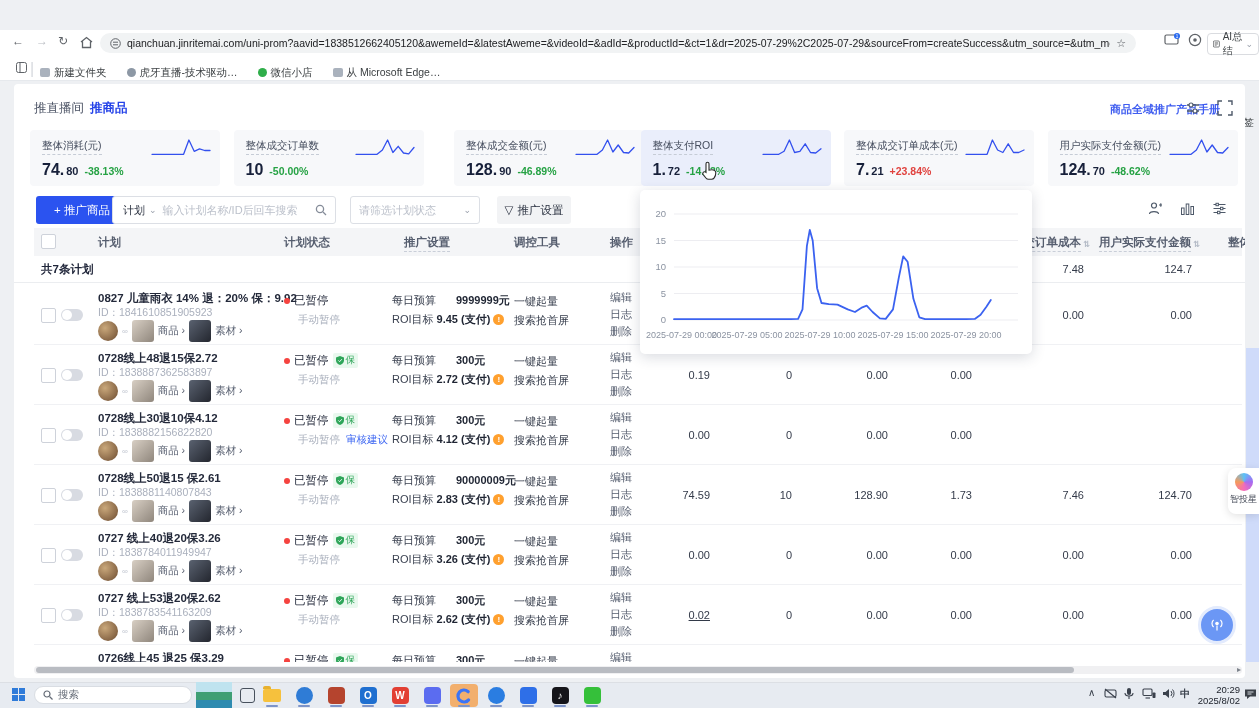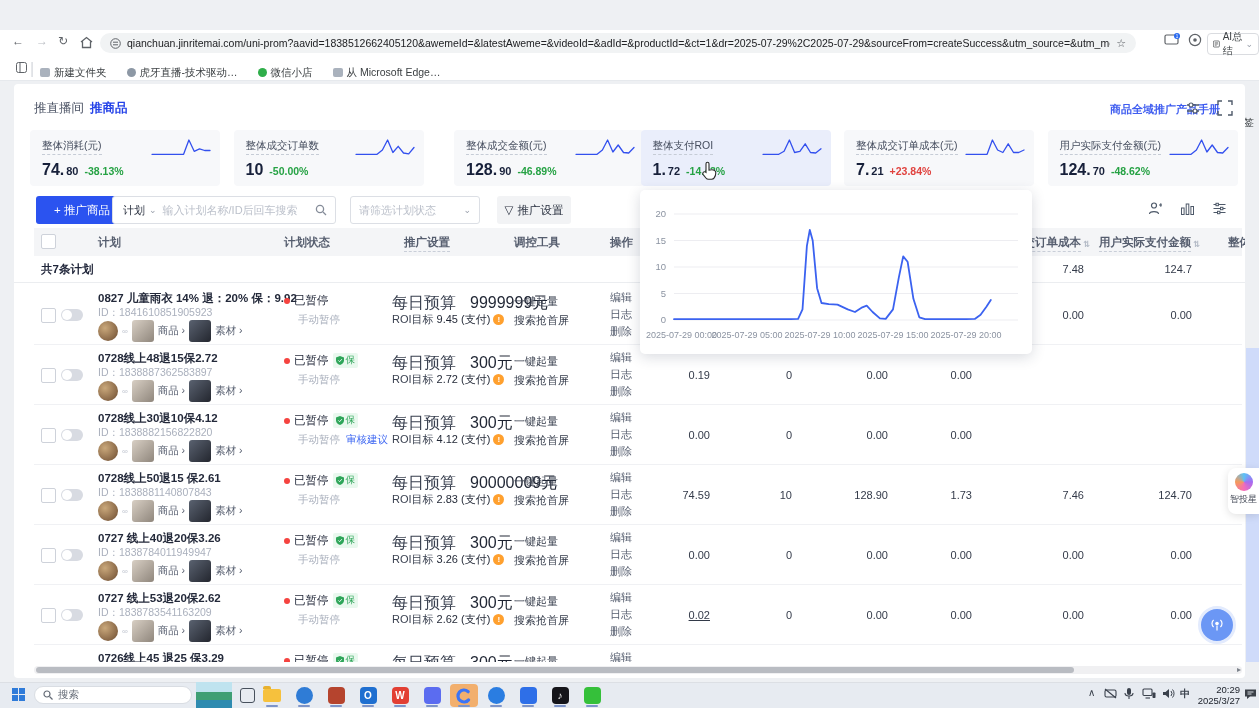"每日预算" .set1 { font-size: 16px -> 11px; gap: 14px -> 20px }
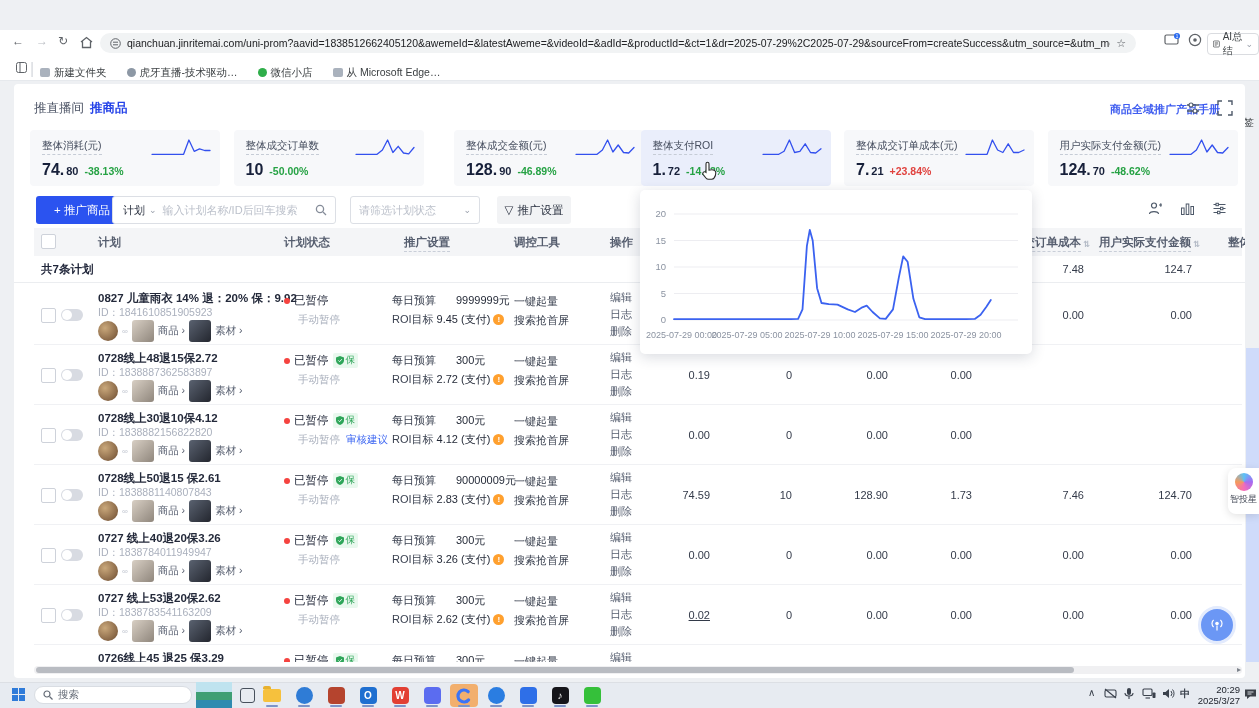"9999999元" .sval { font-weight: normal -> bold }
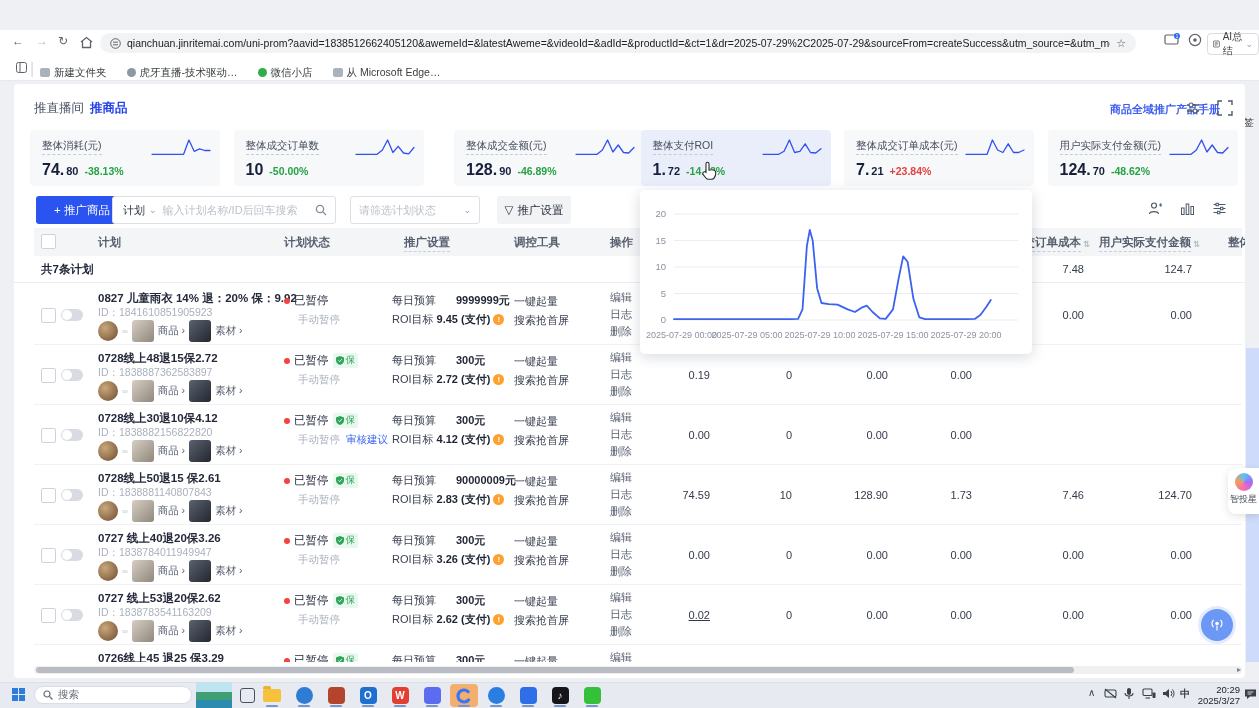"2025/3/27" div { text: 2025/3/27 -> 2025/8/02 }
